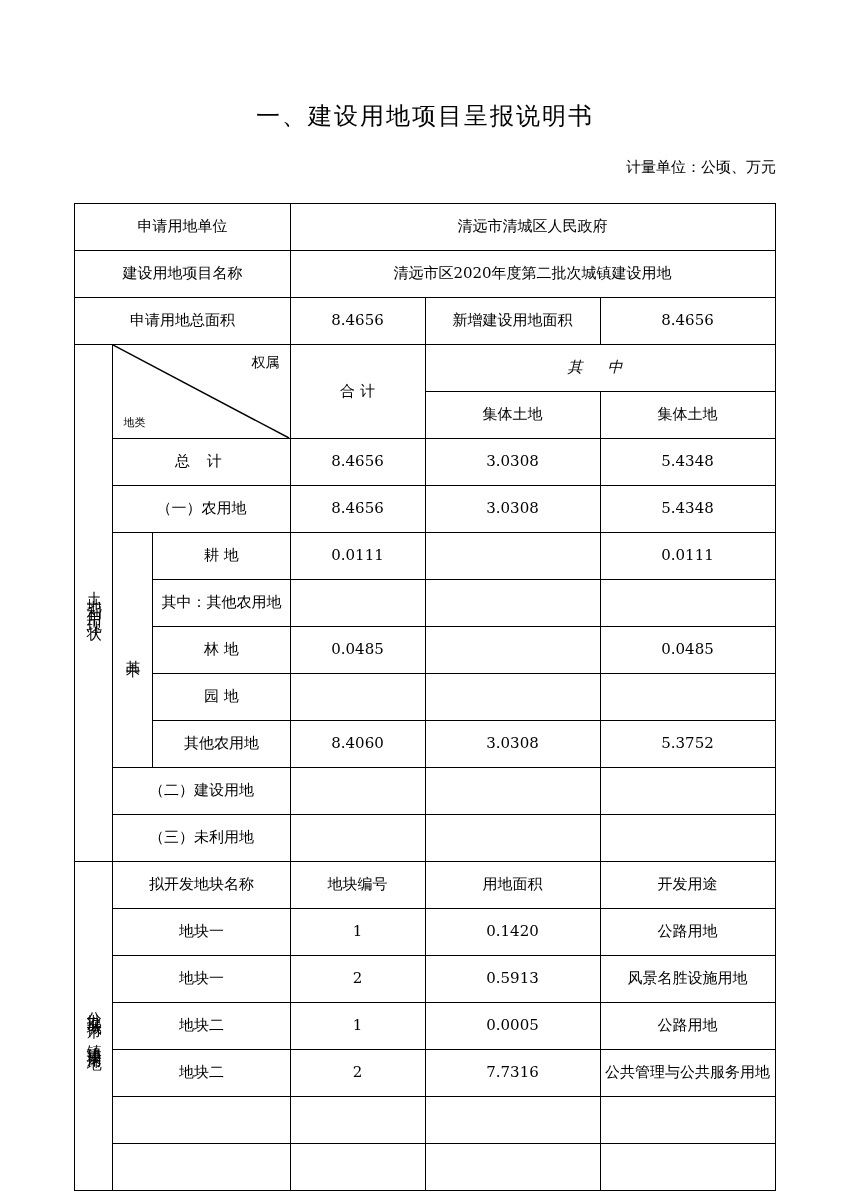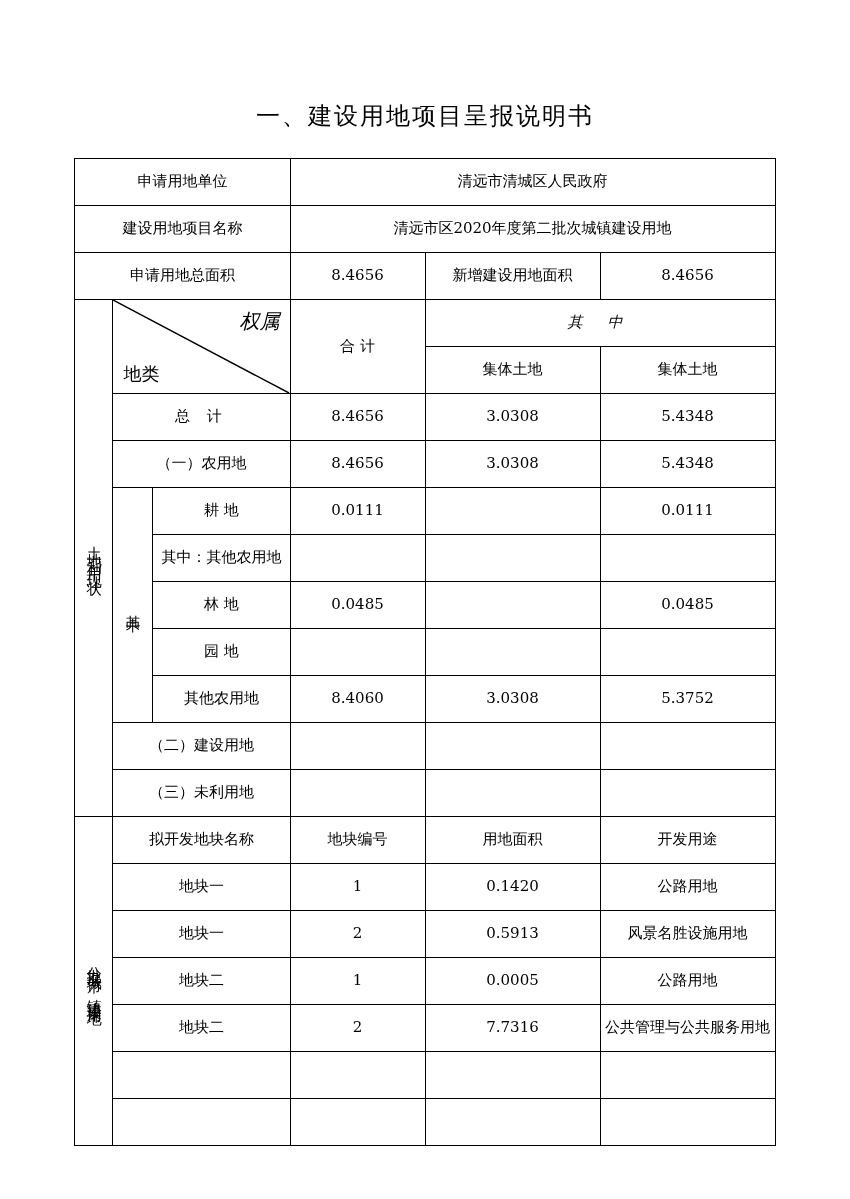"计量单位：公顷、万元" div.unit-line { html: none -> <div>计量单位：公顷、万元</div> }
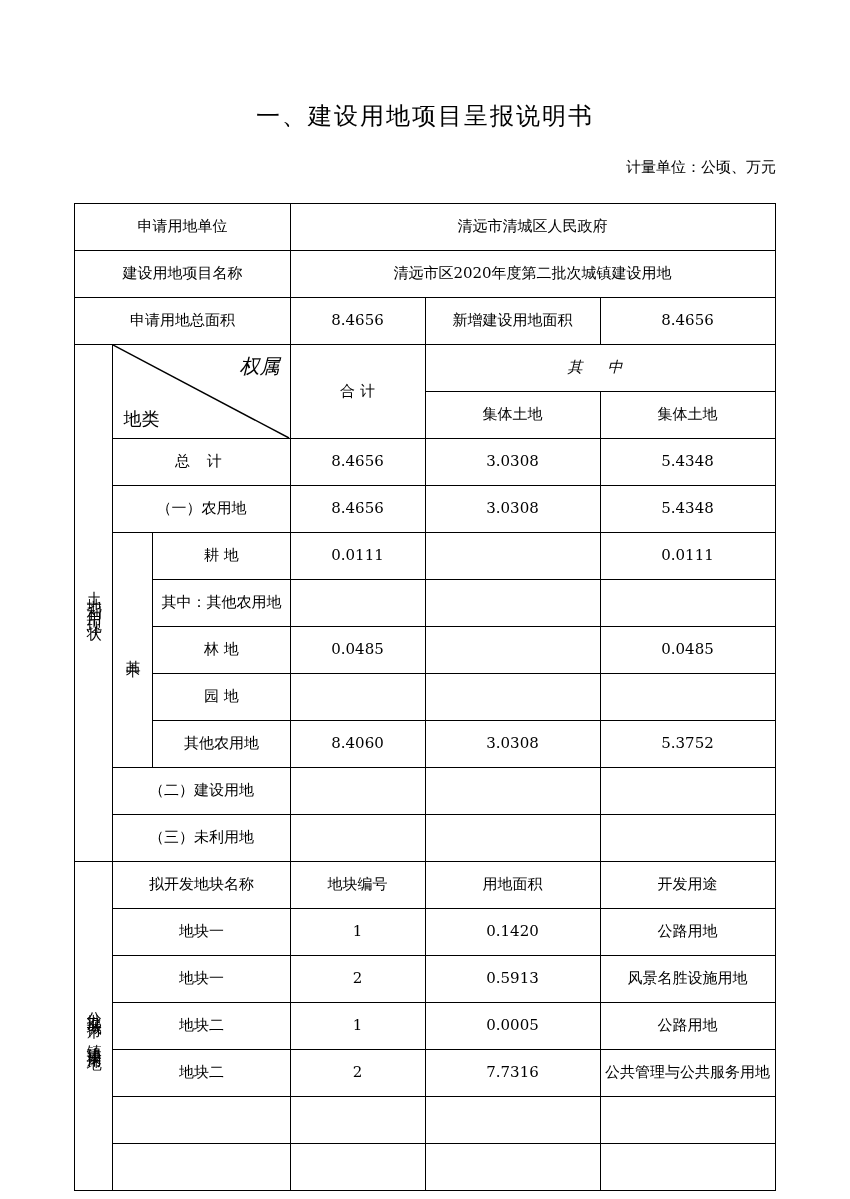"权属" .diag-cell .lbl-top { font-size: 20px -> 14px; font-style: italic -> none }
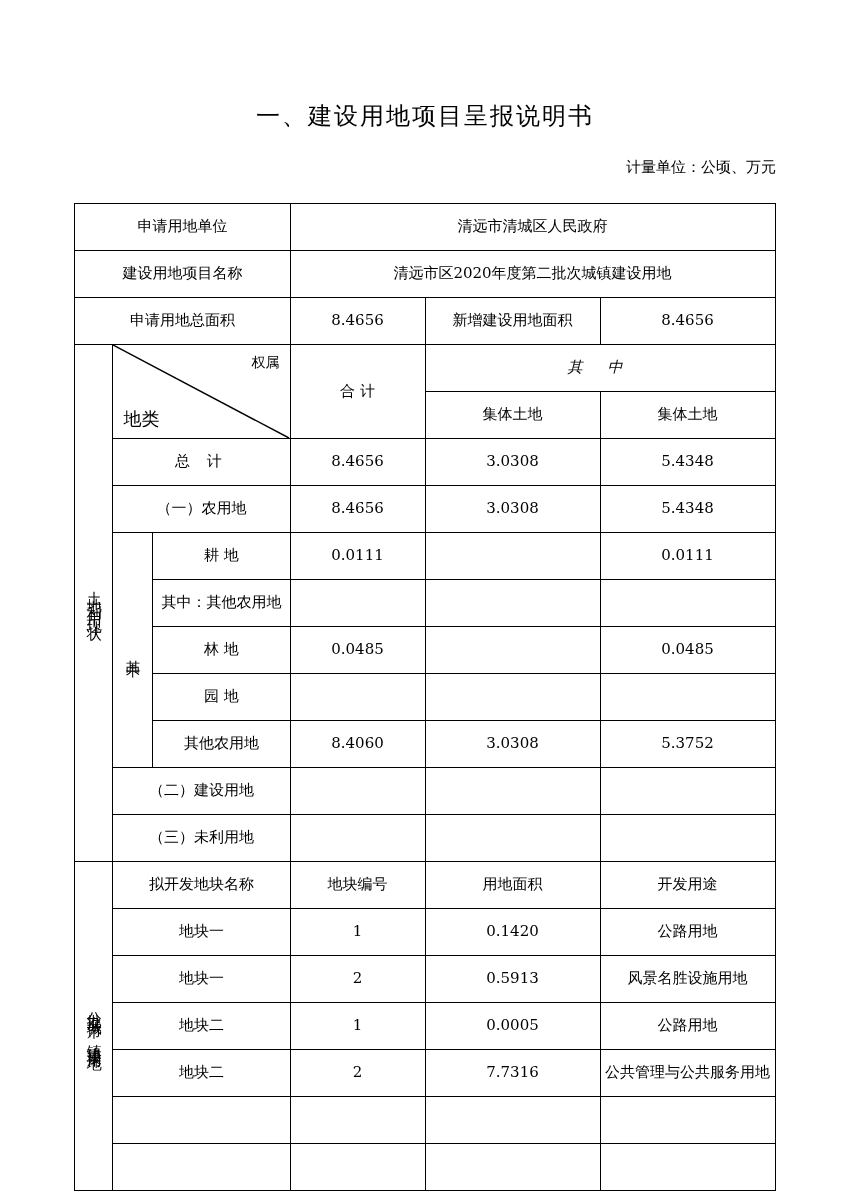"地类" .diag-cell .lbl-bot { font-size: 18px -> 11px }
